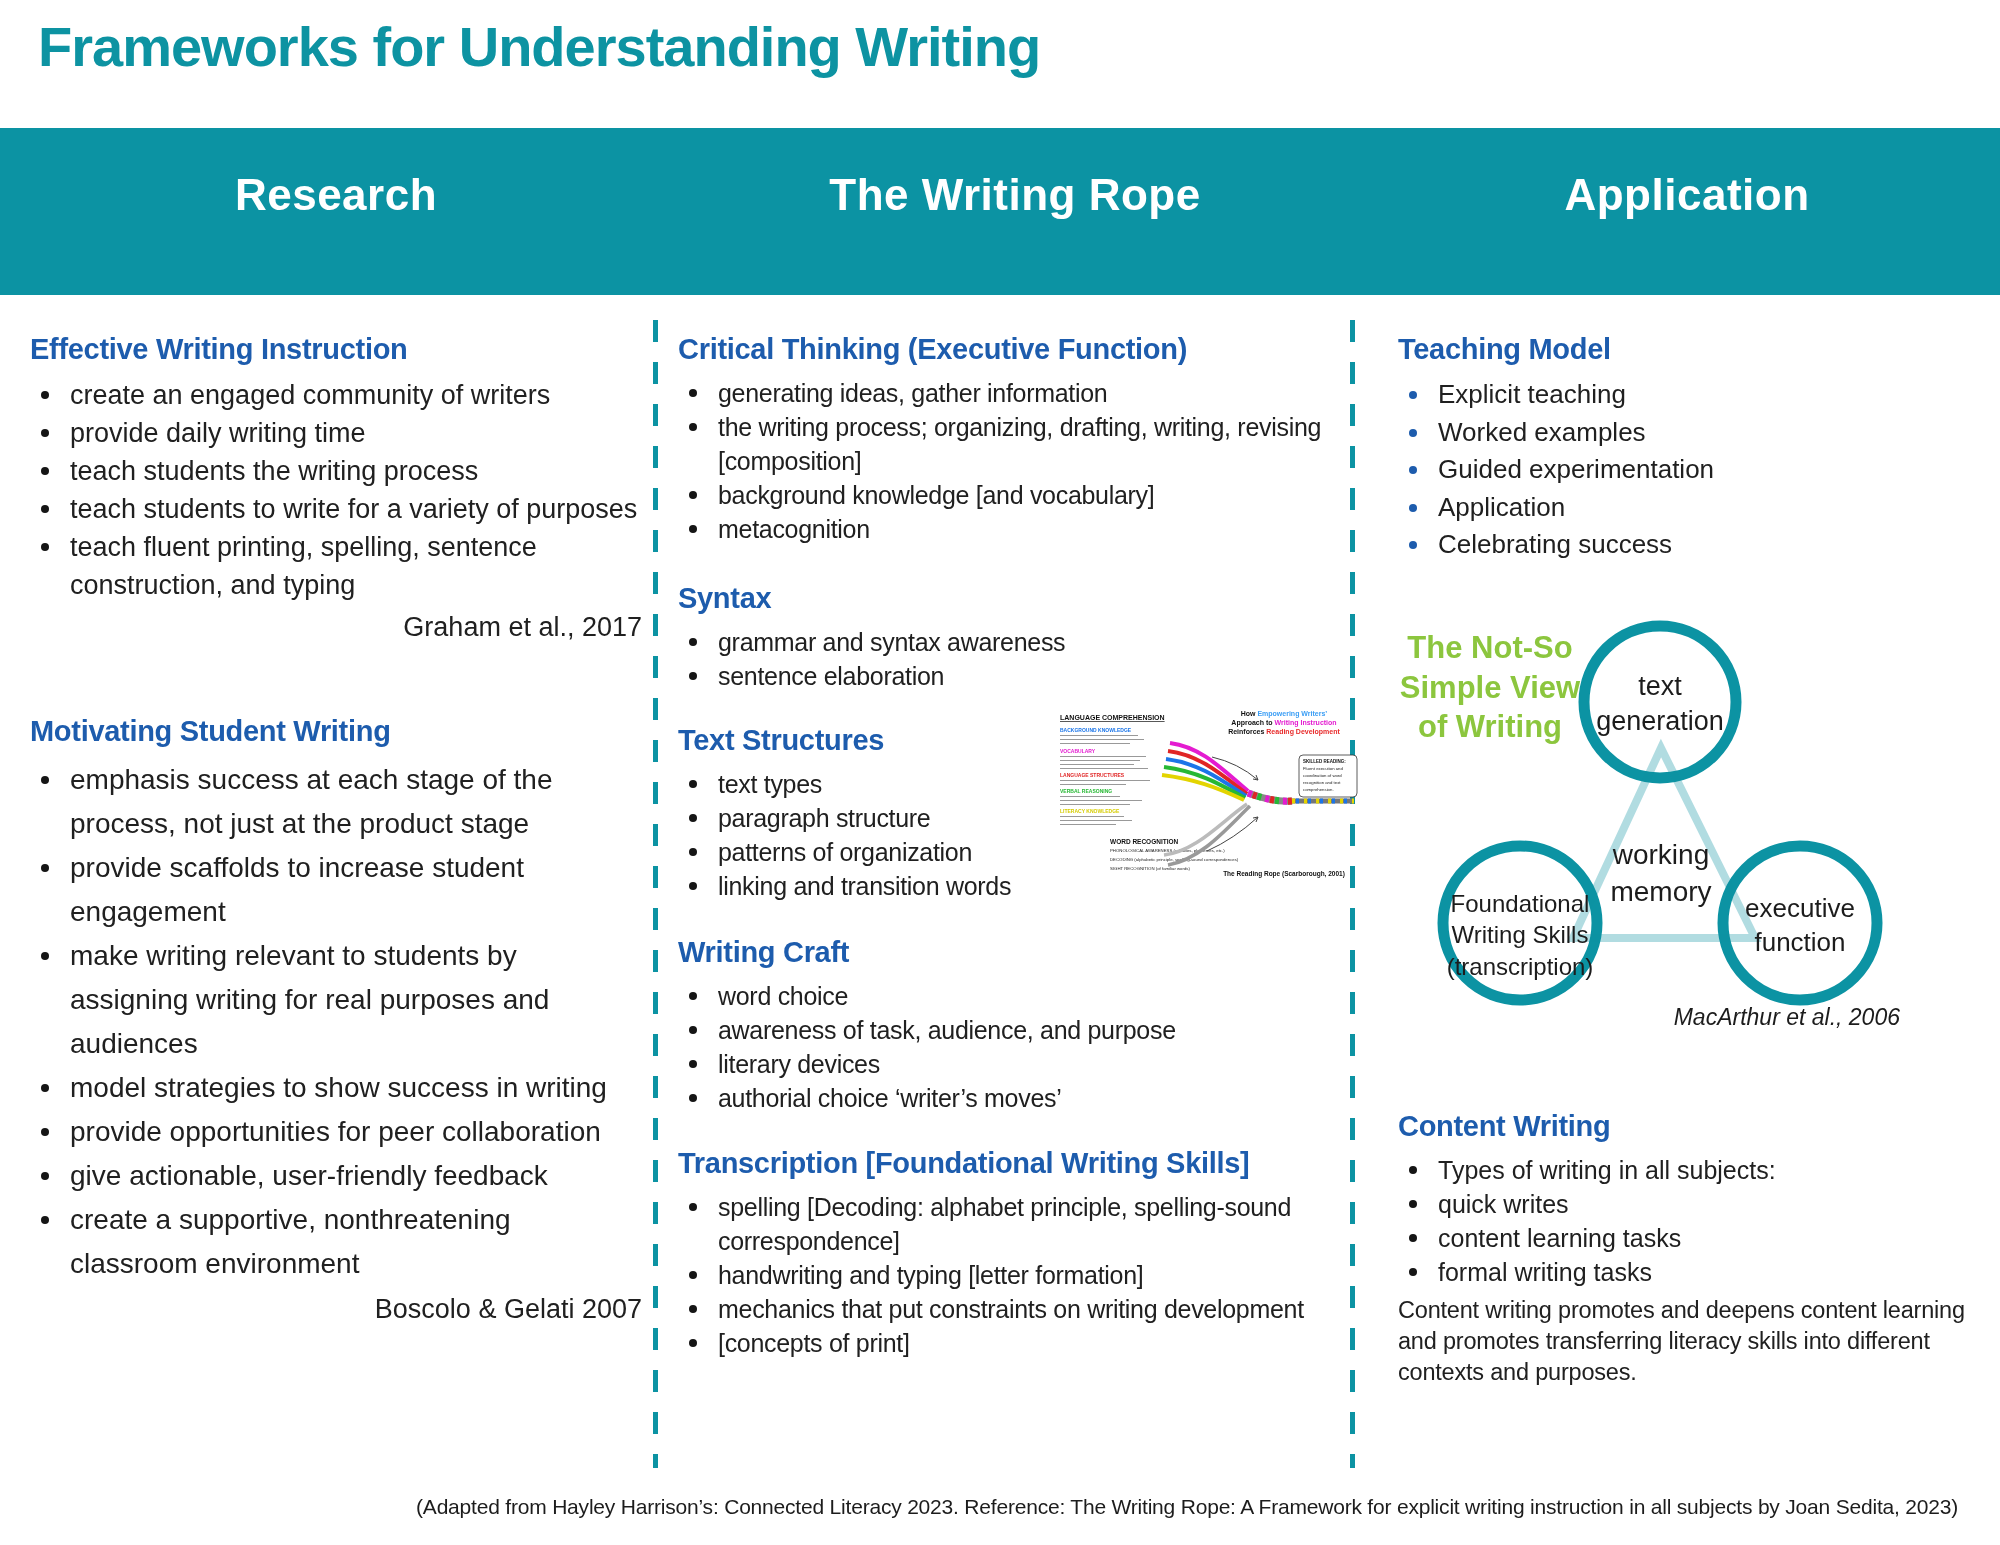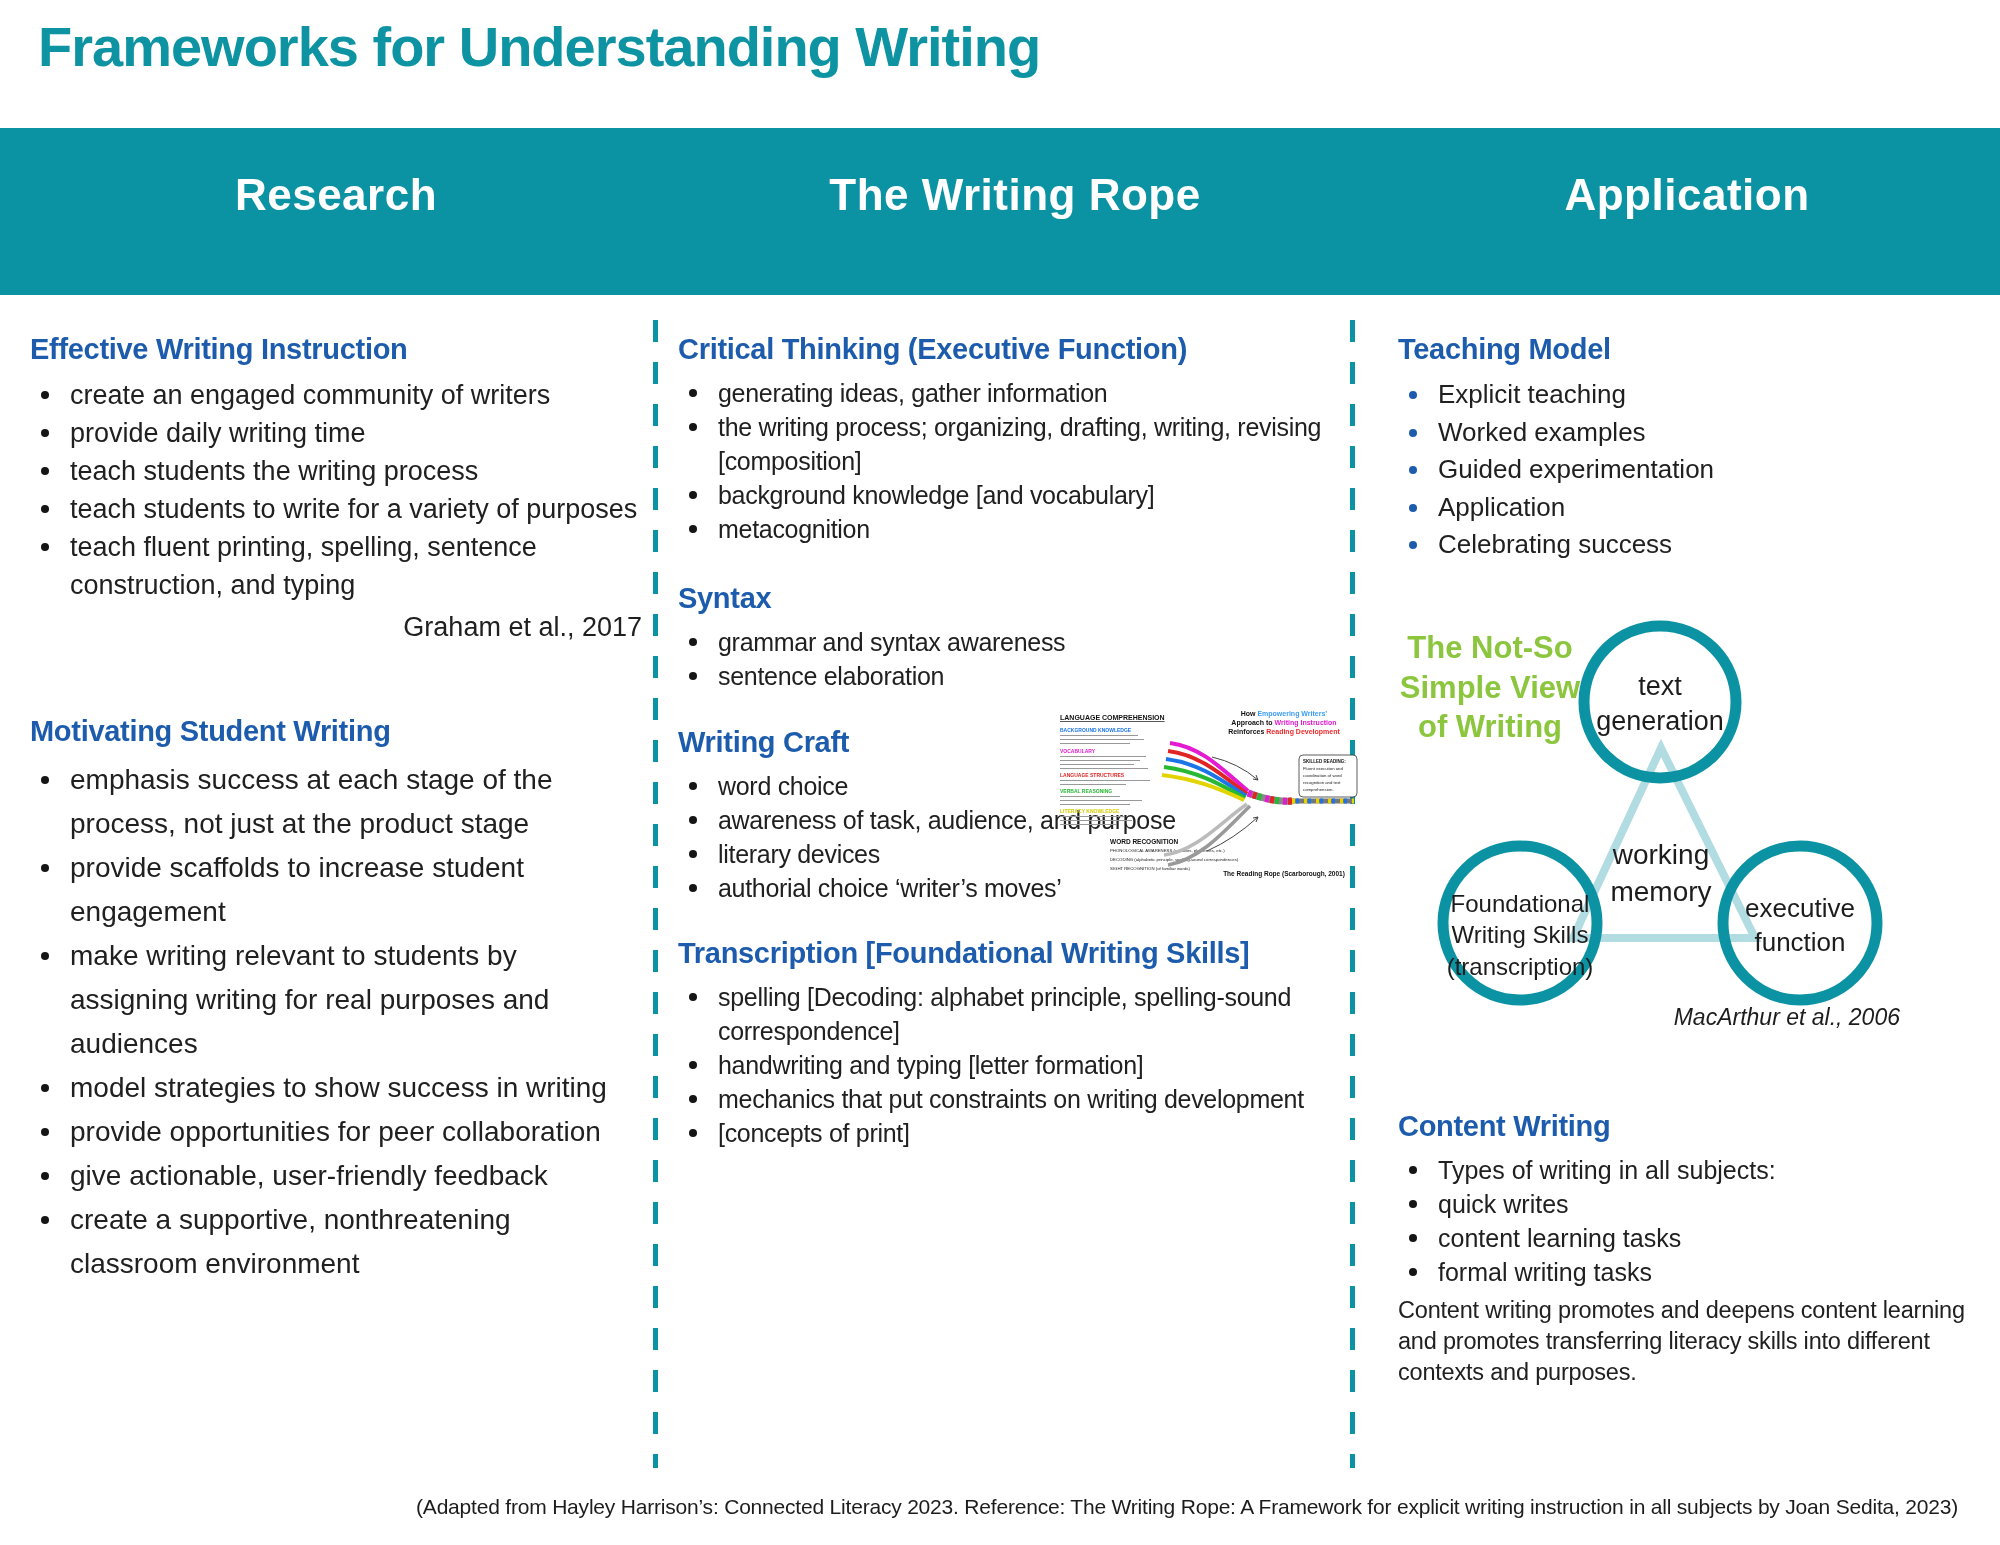"Text Structures" div.sec { html: none -> <div> <h2>Text Structures</h2> <ul> <li>text types</li> <li>paragraph structure</li> <li>patterns of organization</li> <li>linking and transition words</li> </ul> </div> }
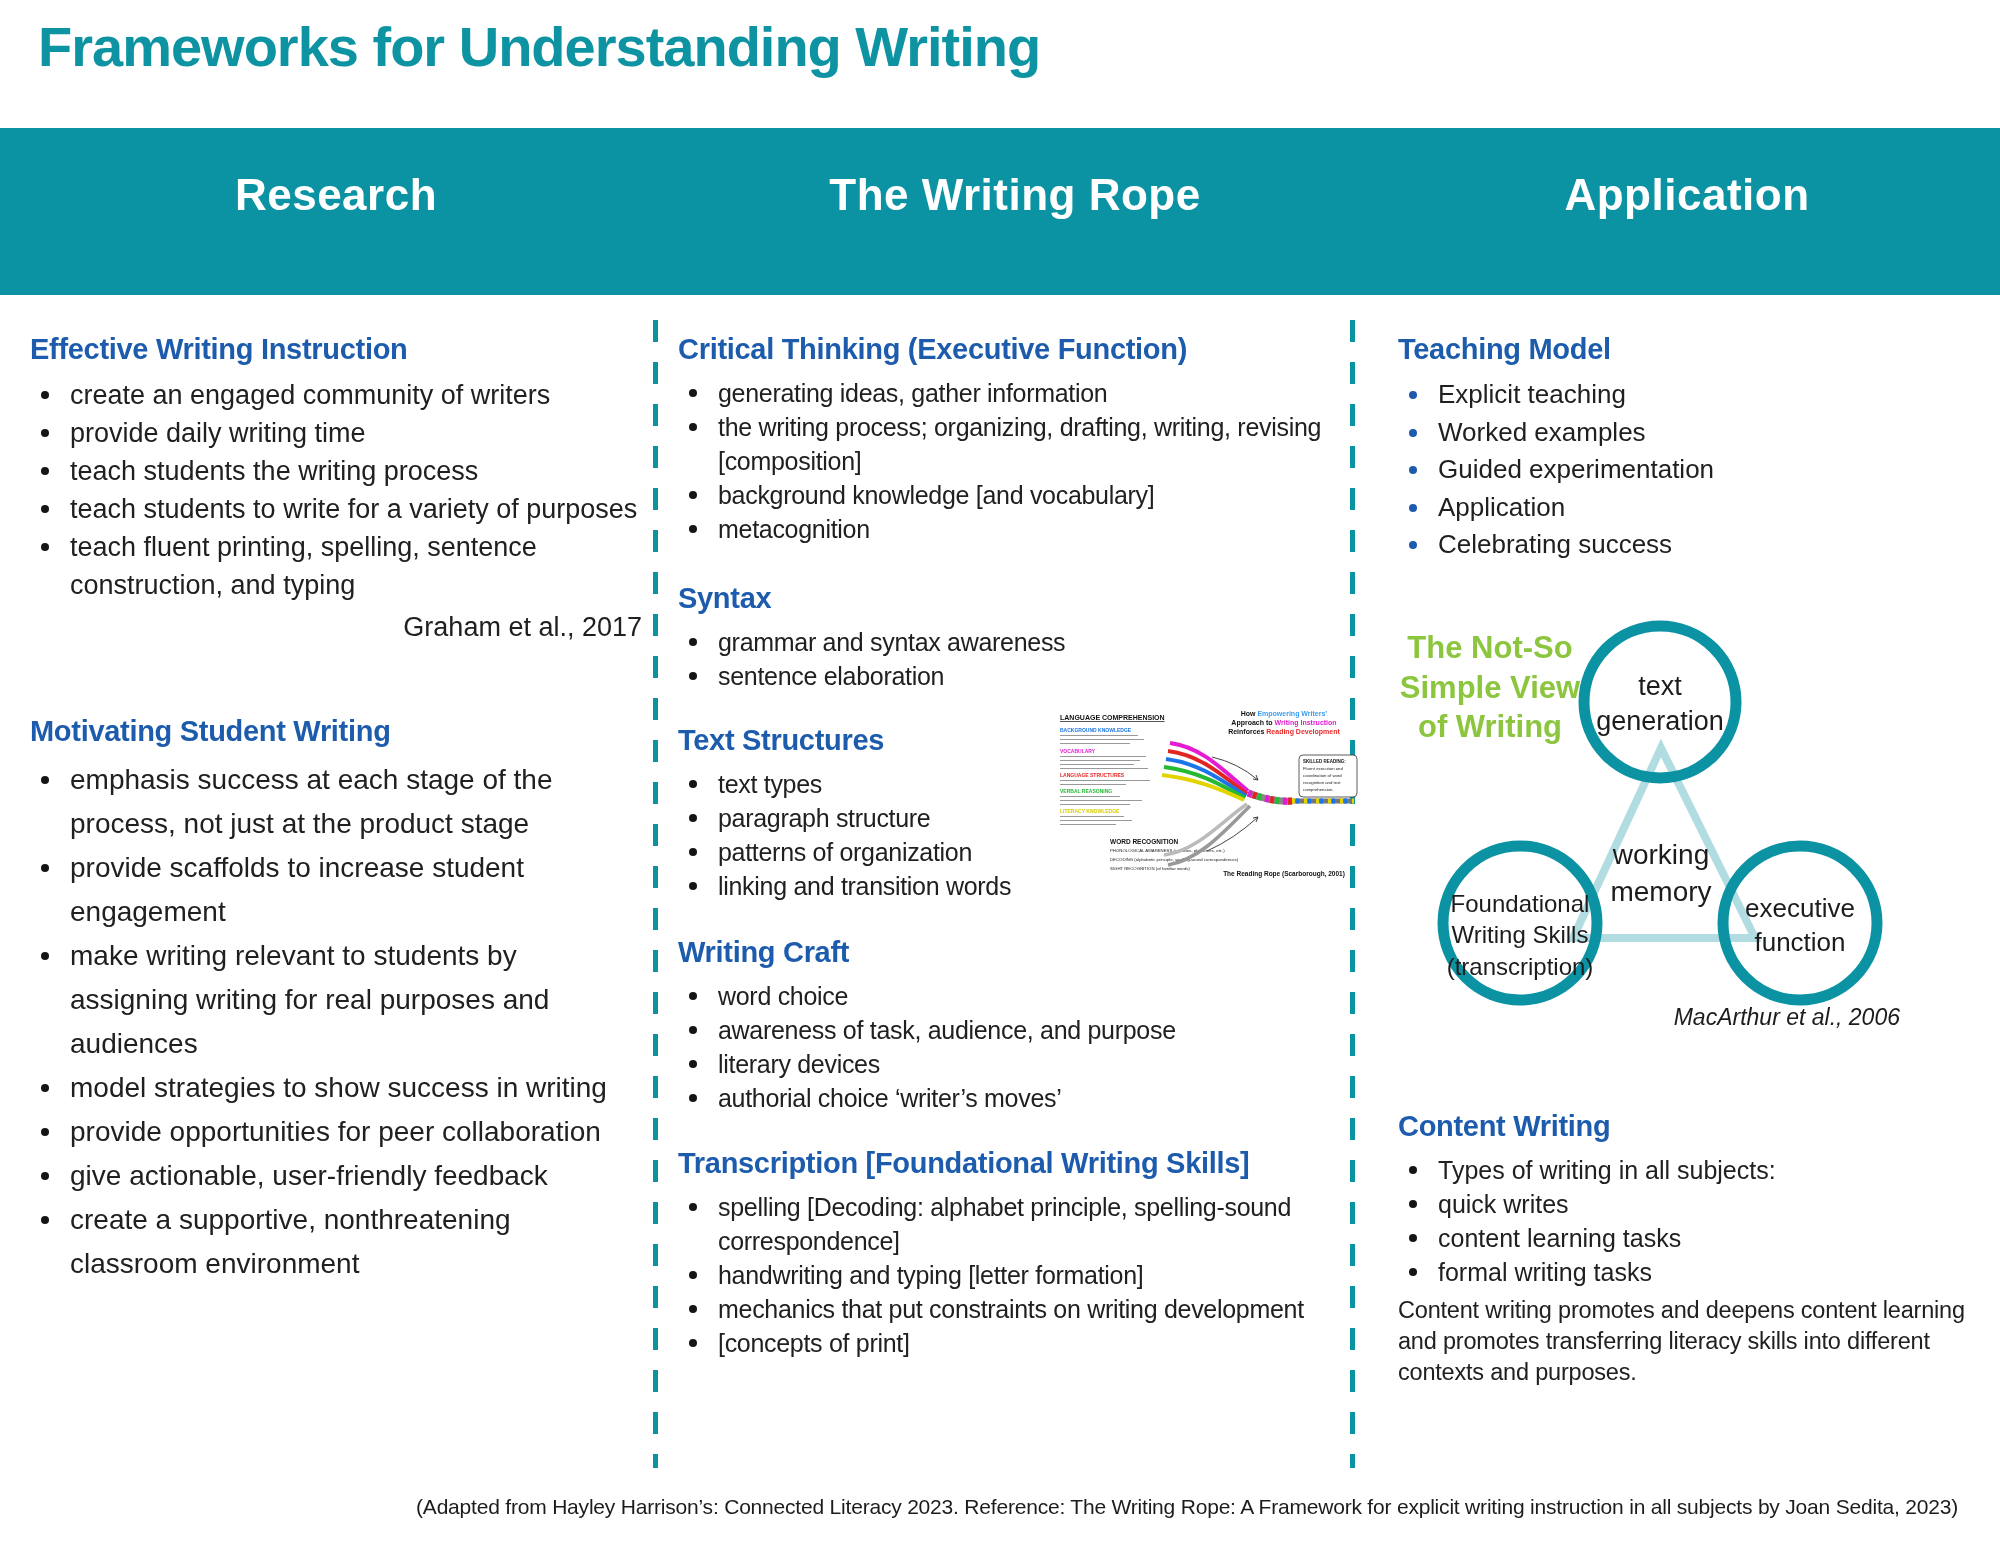"Boscolo & Gelati 2007" div.cite { html: none -> <div>Boscolo &amp; Gelati 2007</div> }
